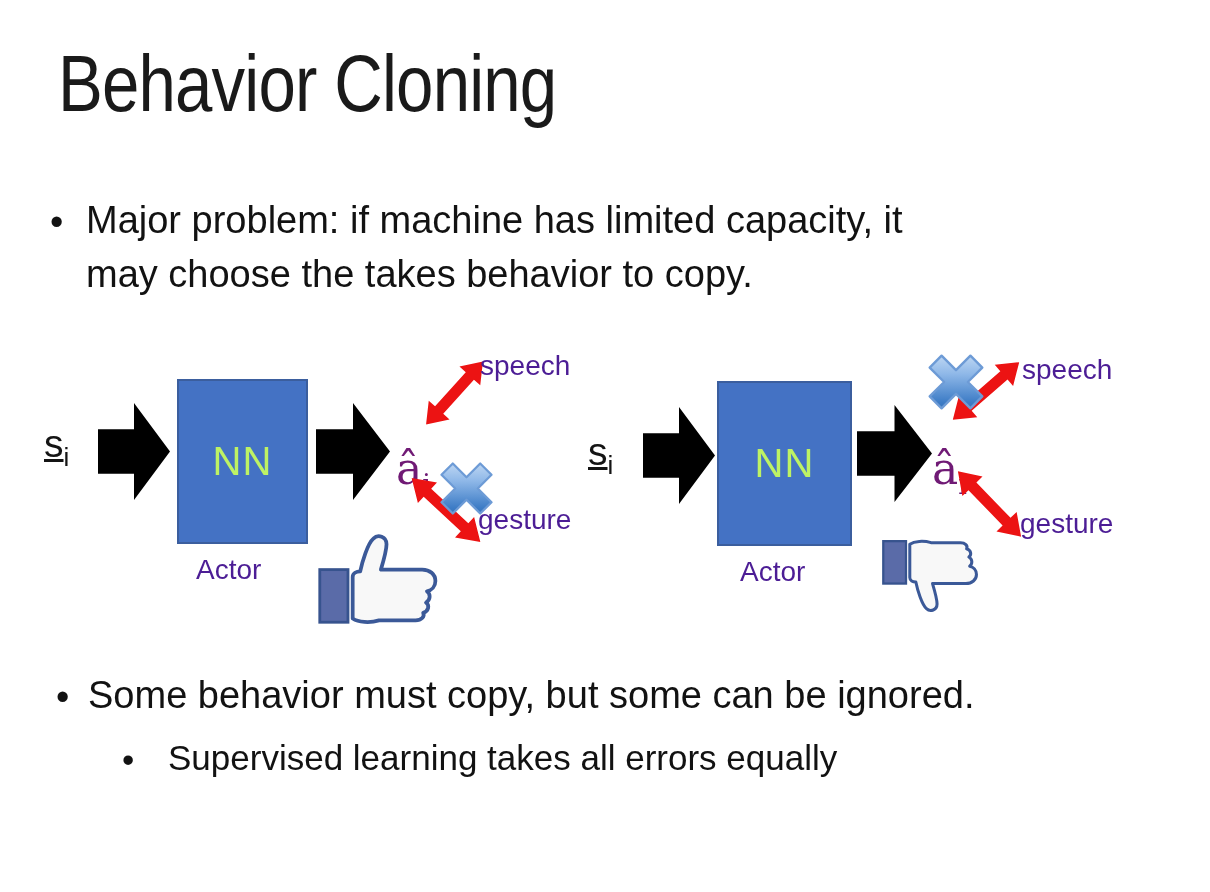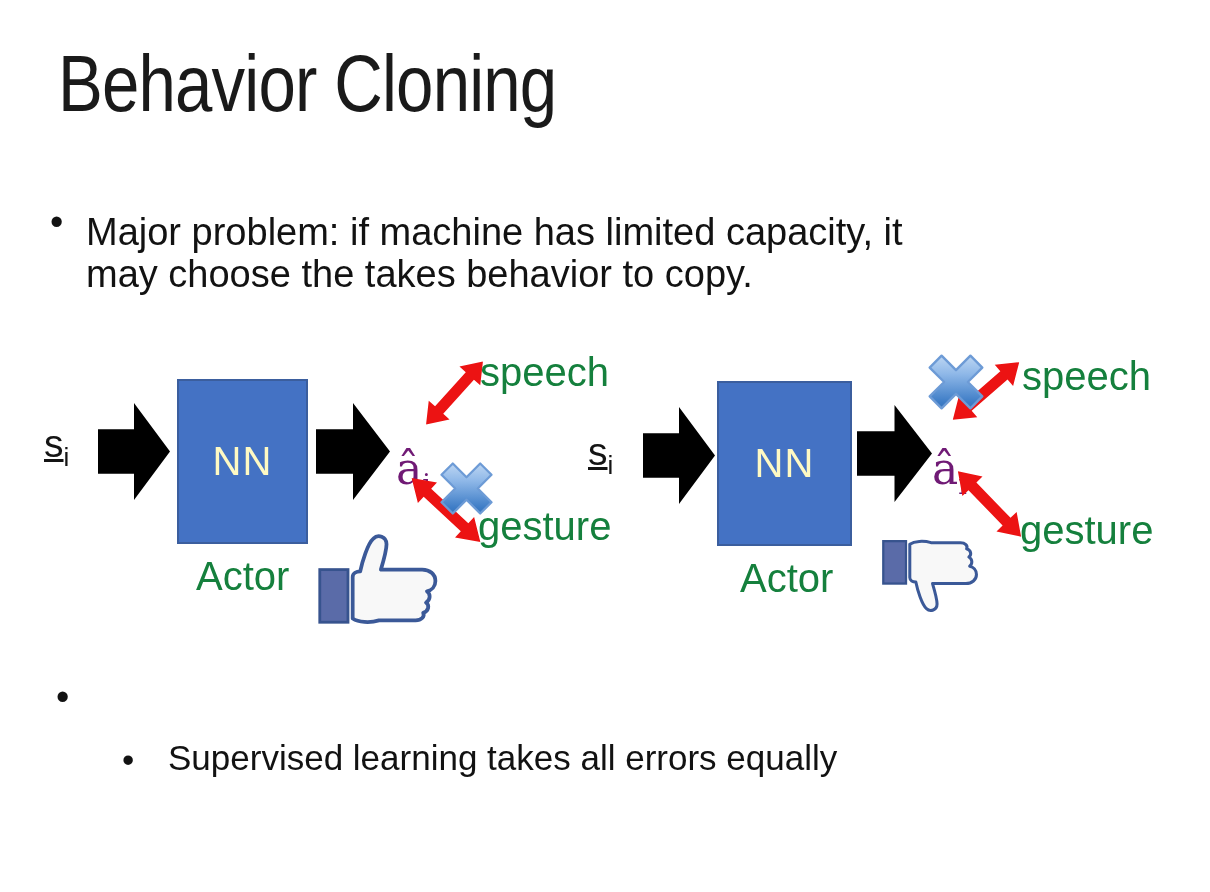"Major problem: if machine has" div.abs { margin-top: 12px -> none }
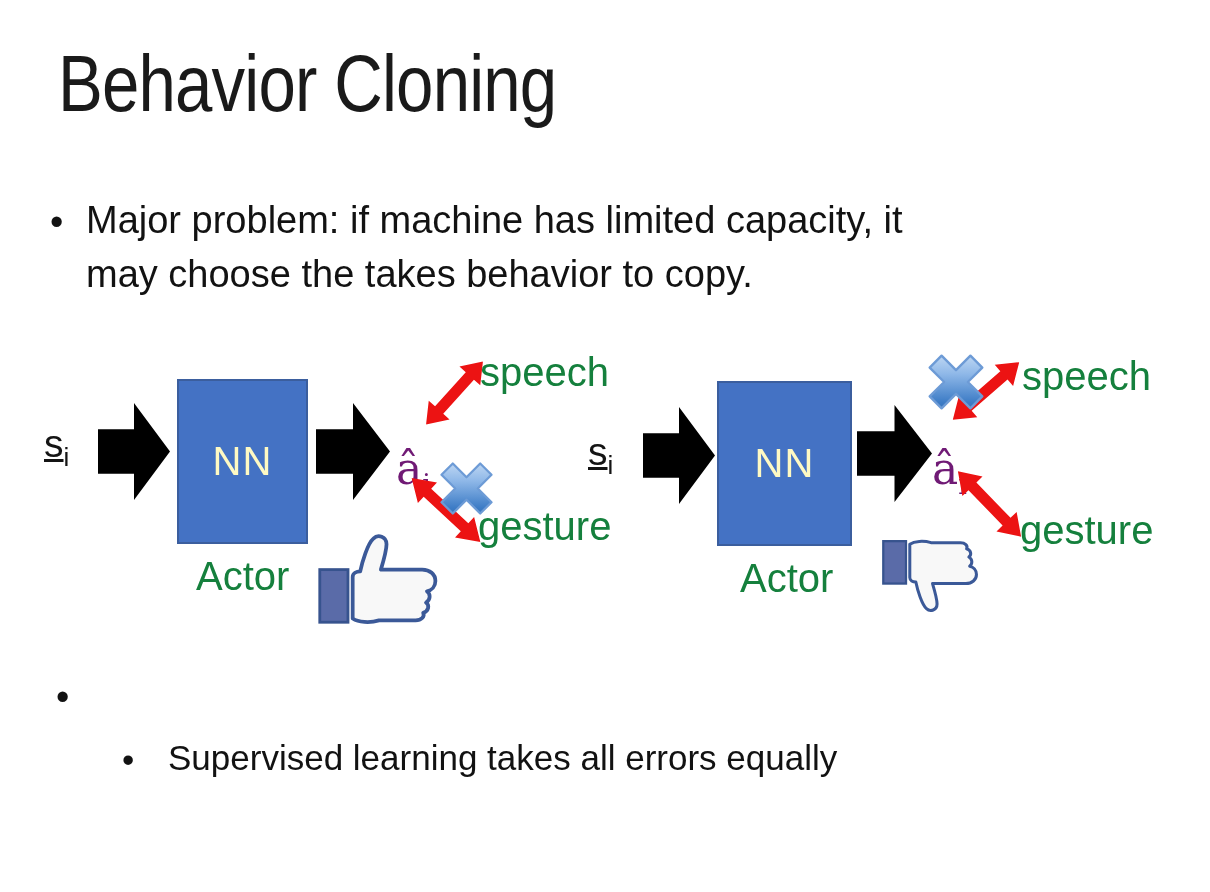"speech" .dg-label { color: #15803d -> #4c1d95; font-size: 40px -> 28px }
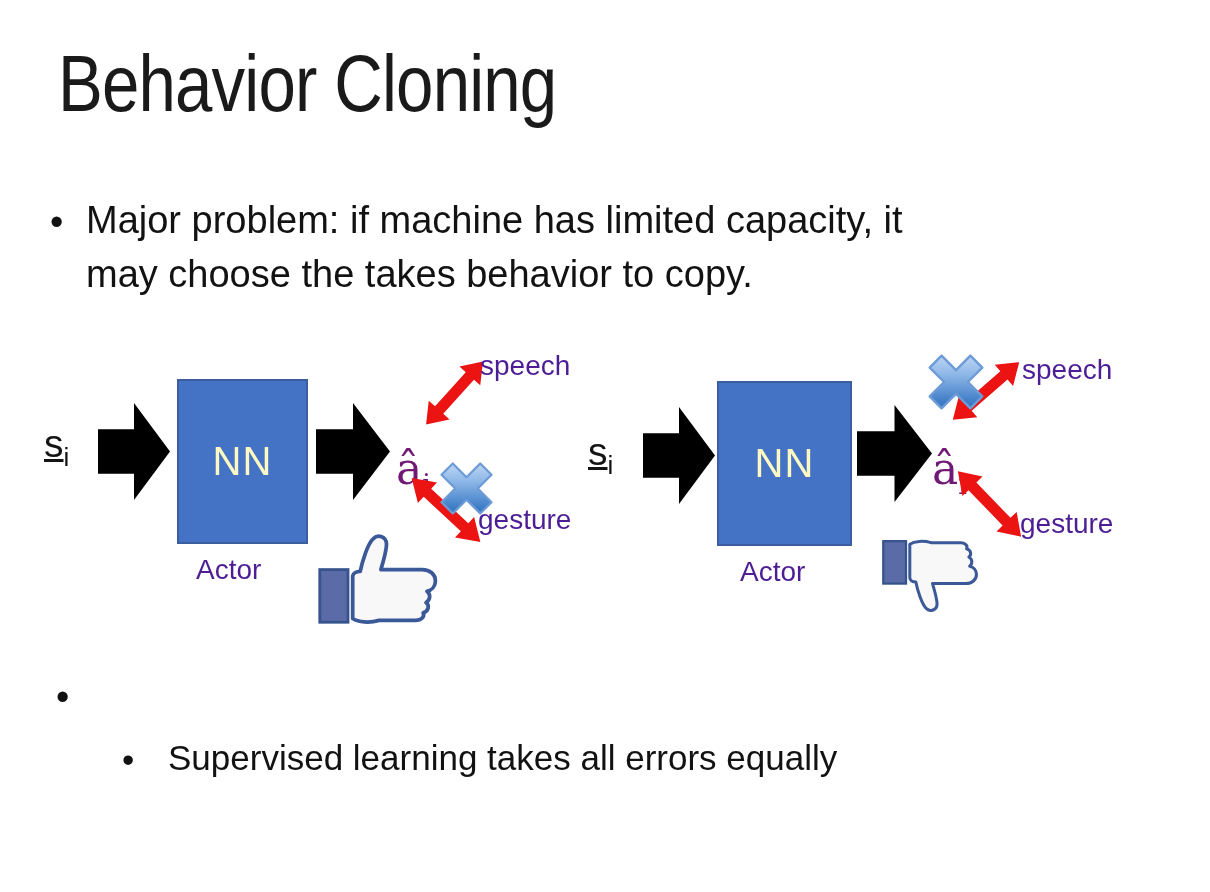"NN" .nn-box { color: #fef9c3 -> #bef264 }
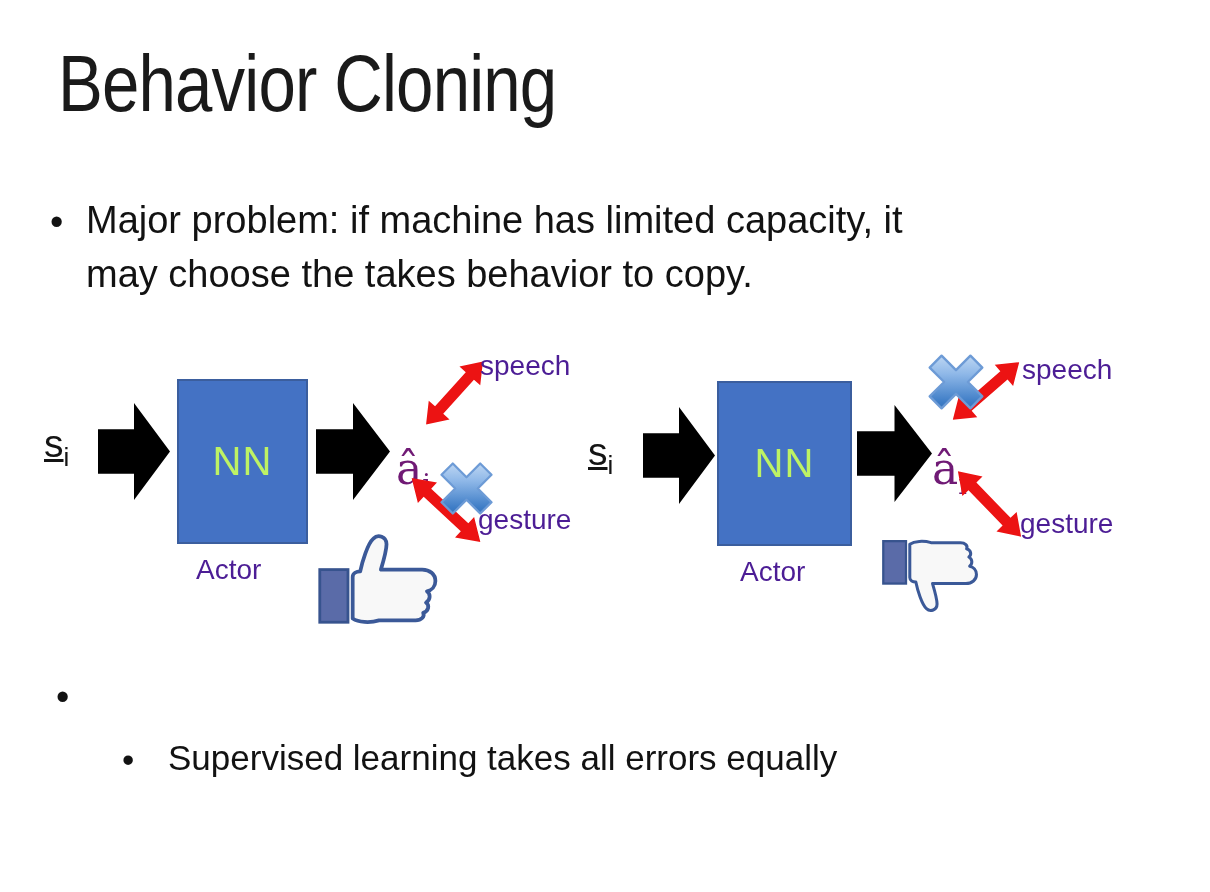"Some behavior must copy, but" div.abs { html: none -> <div>Some behavior must copy, but some can be ignored.</div> }
